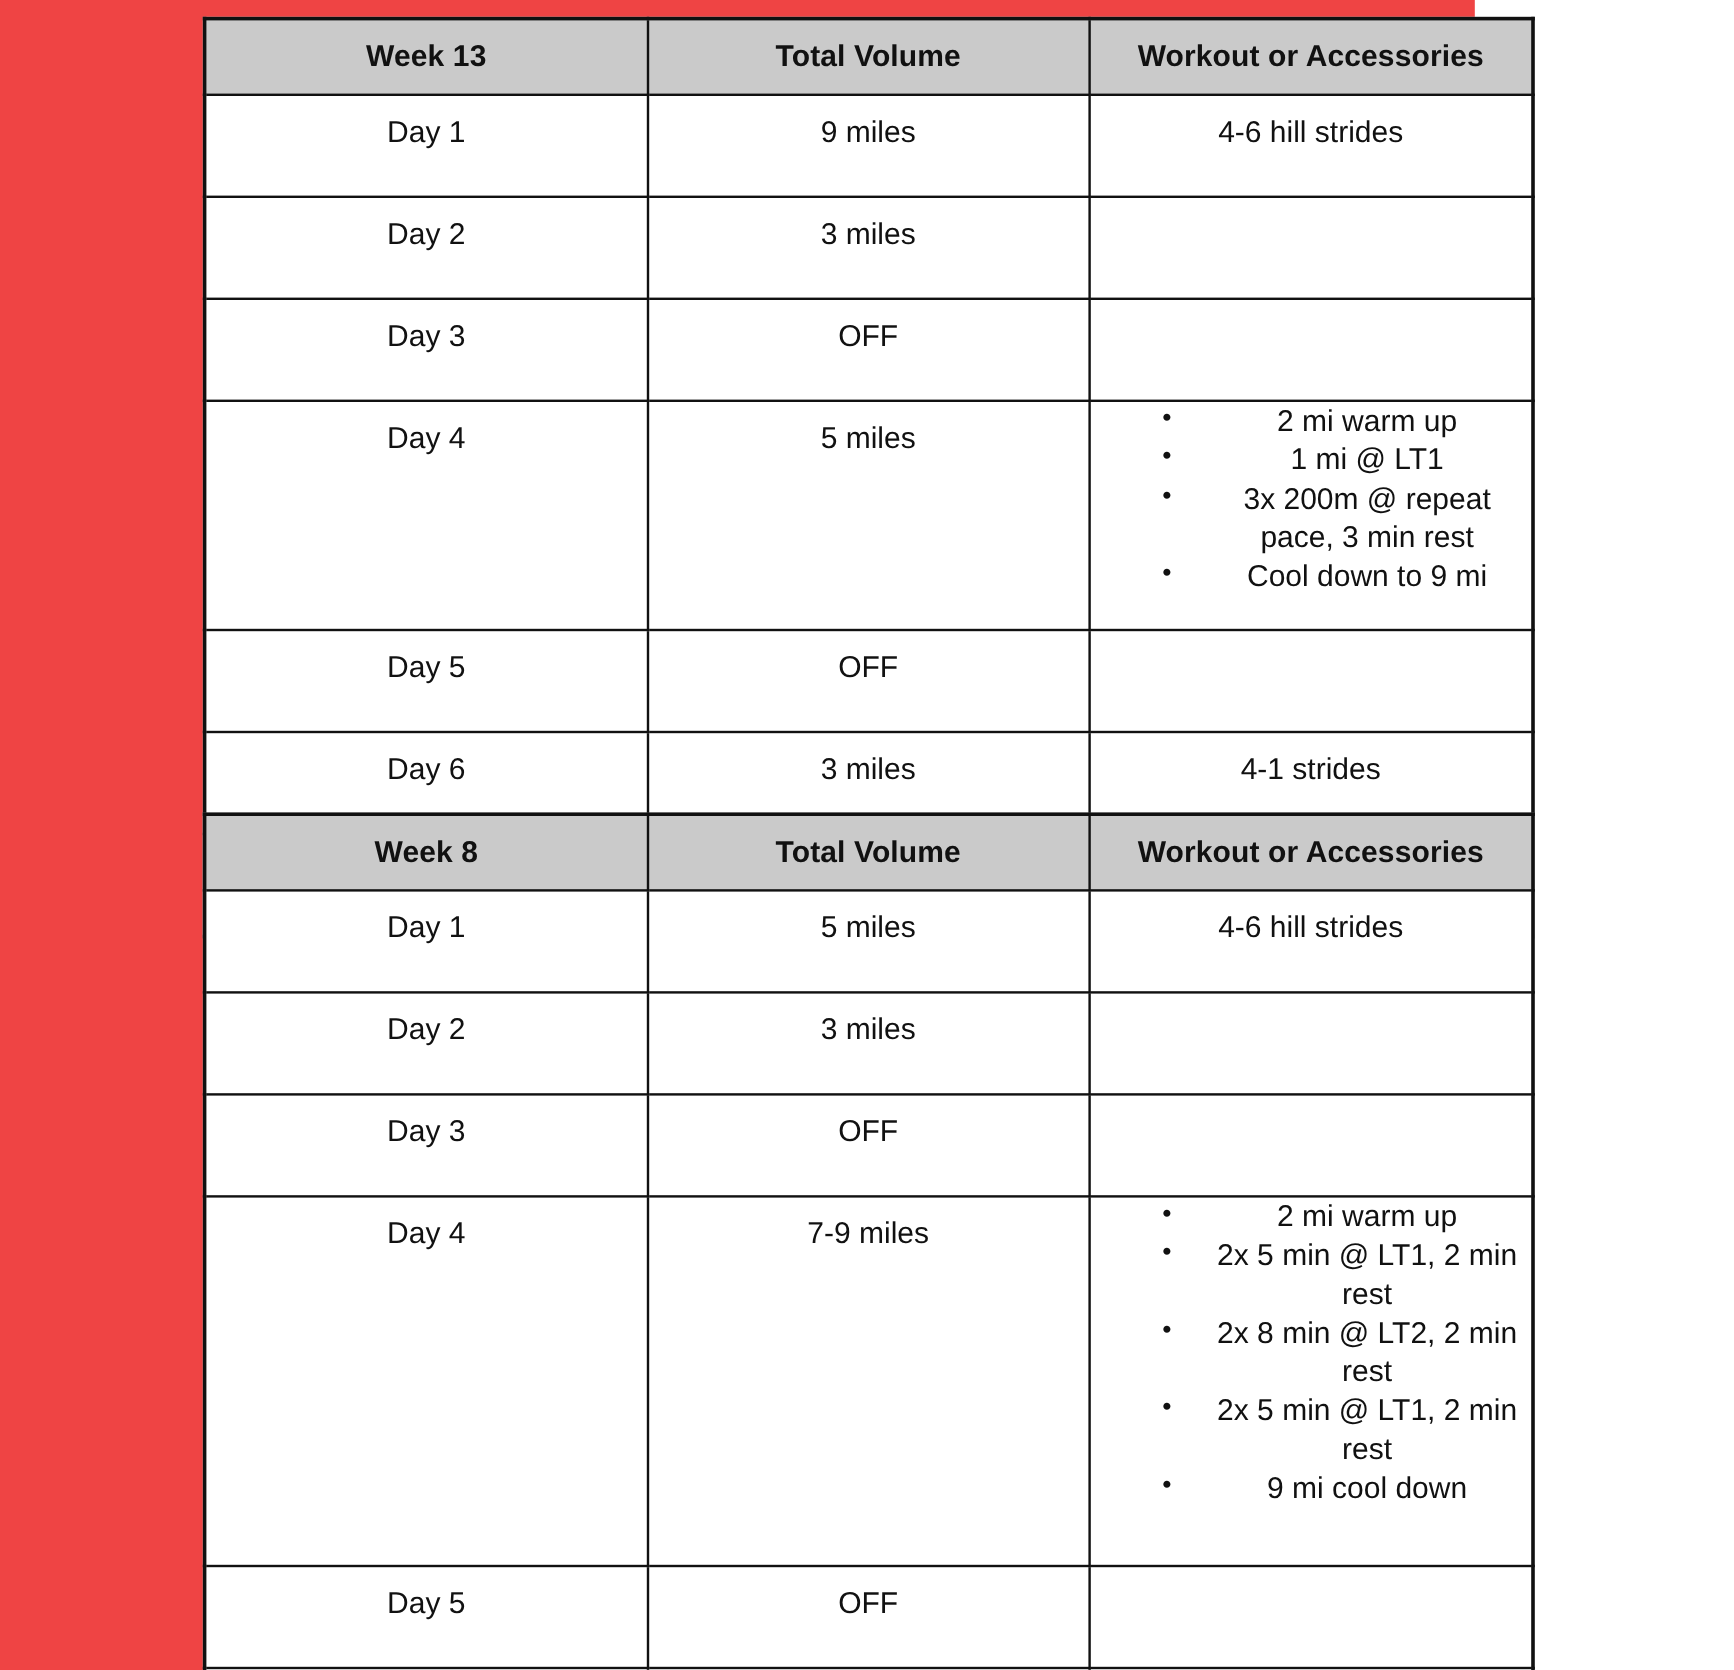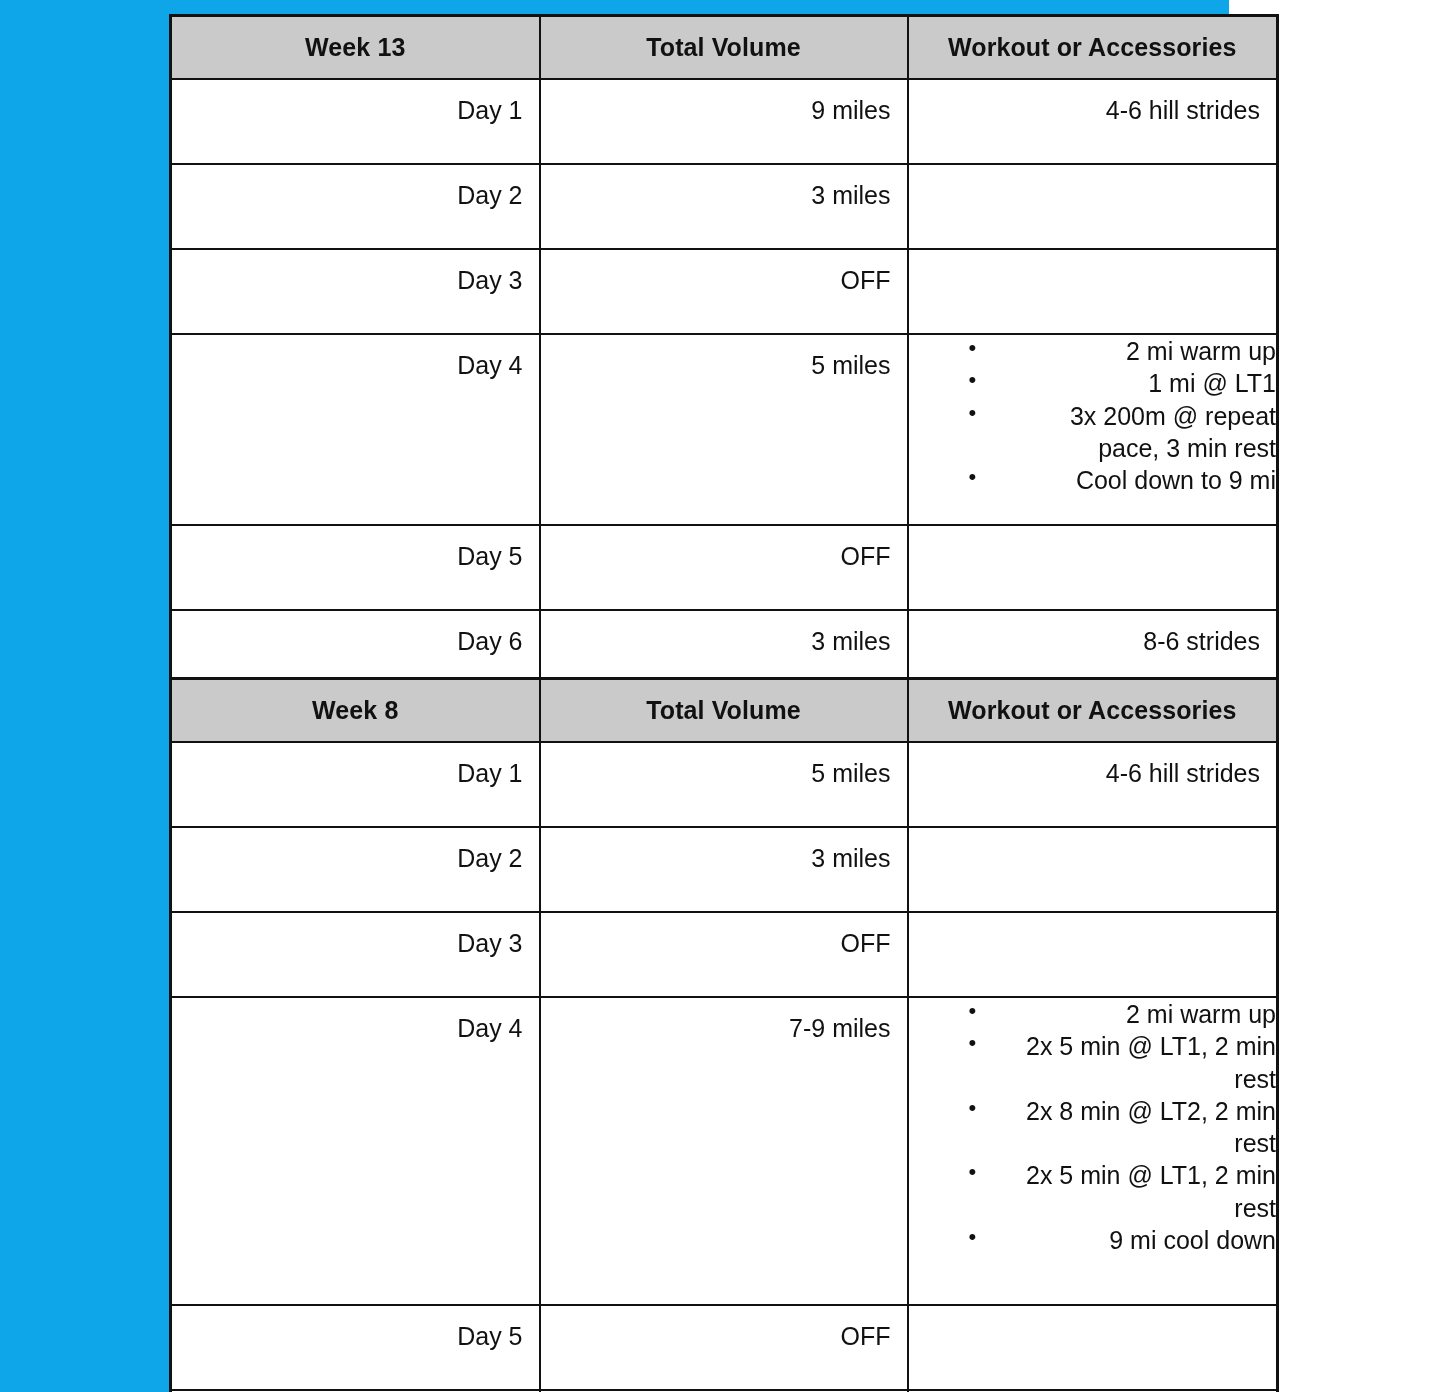"Week 13" .page { background: #0ea5e9 -> #ef4444 }
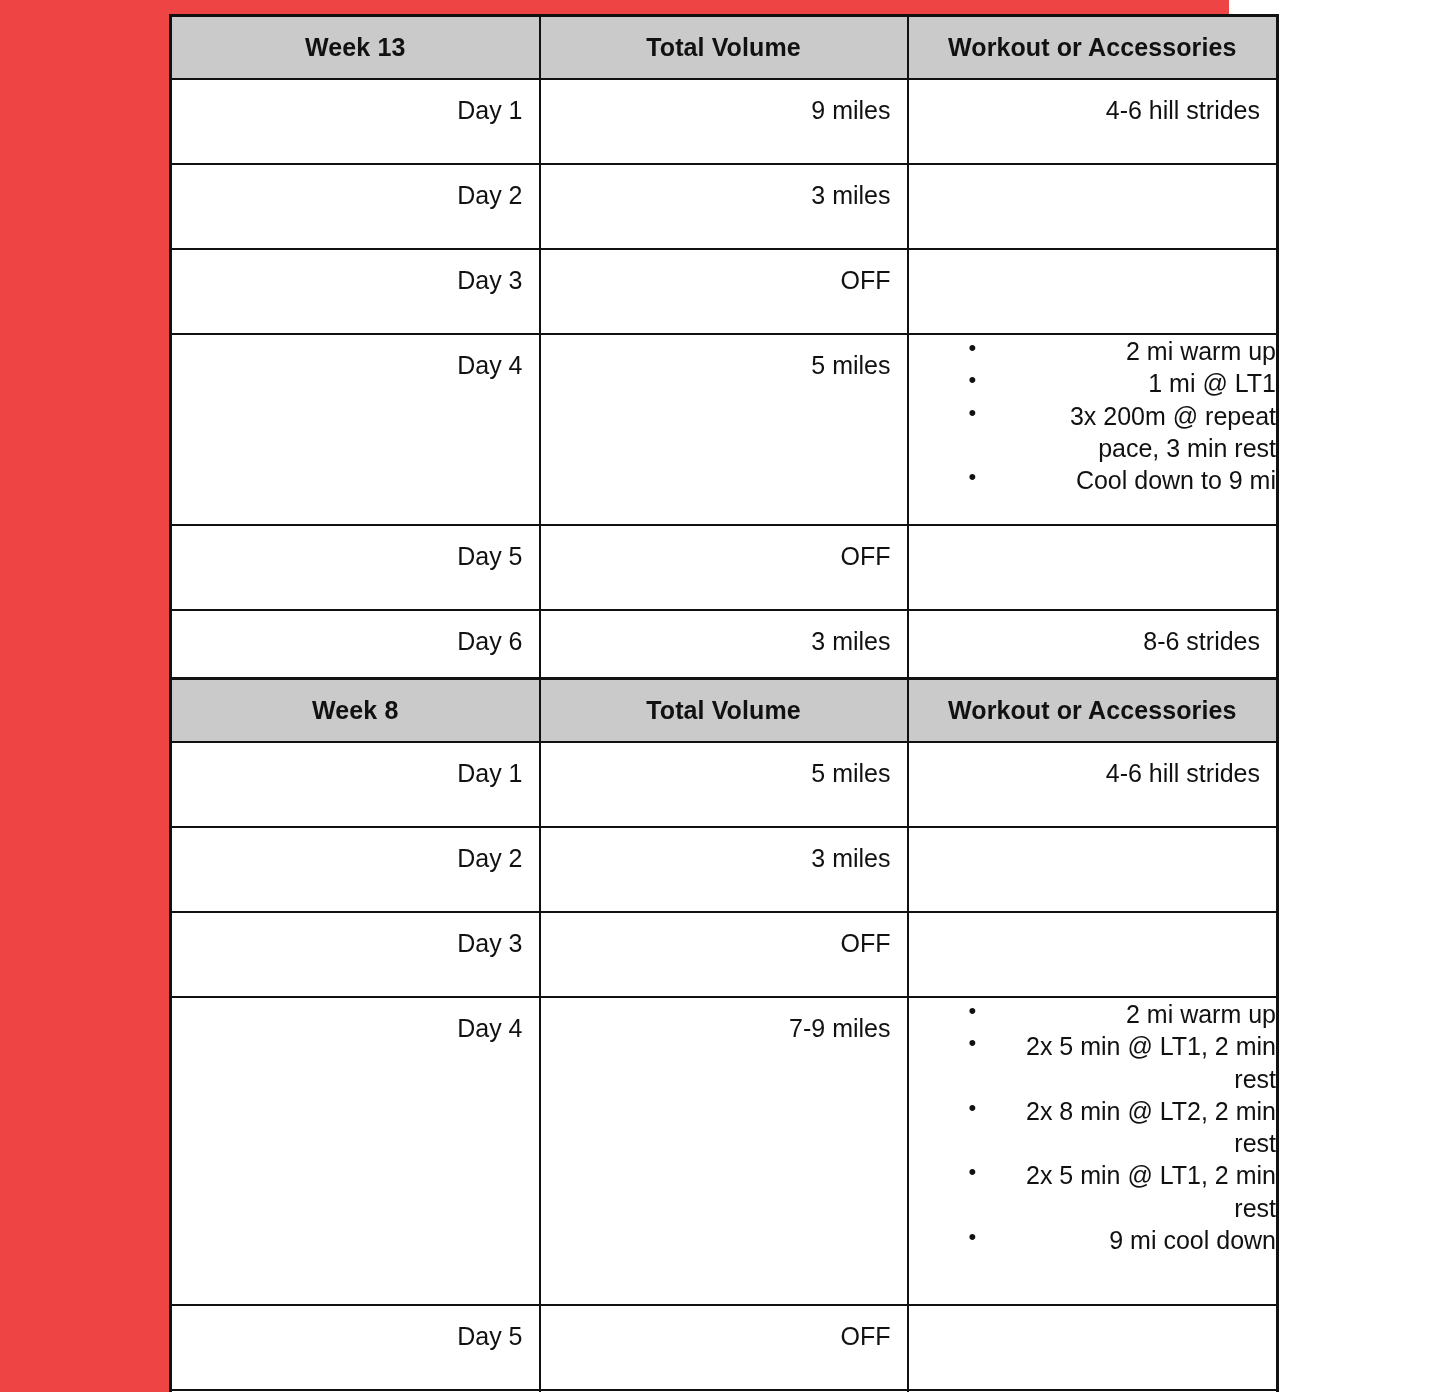"Day 1" table.sched tbody td { text-align: right -> center }
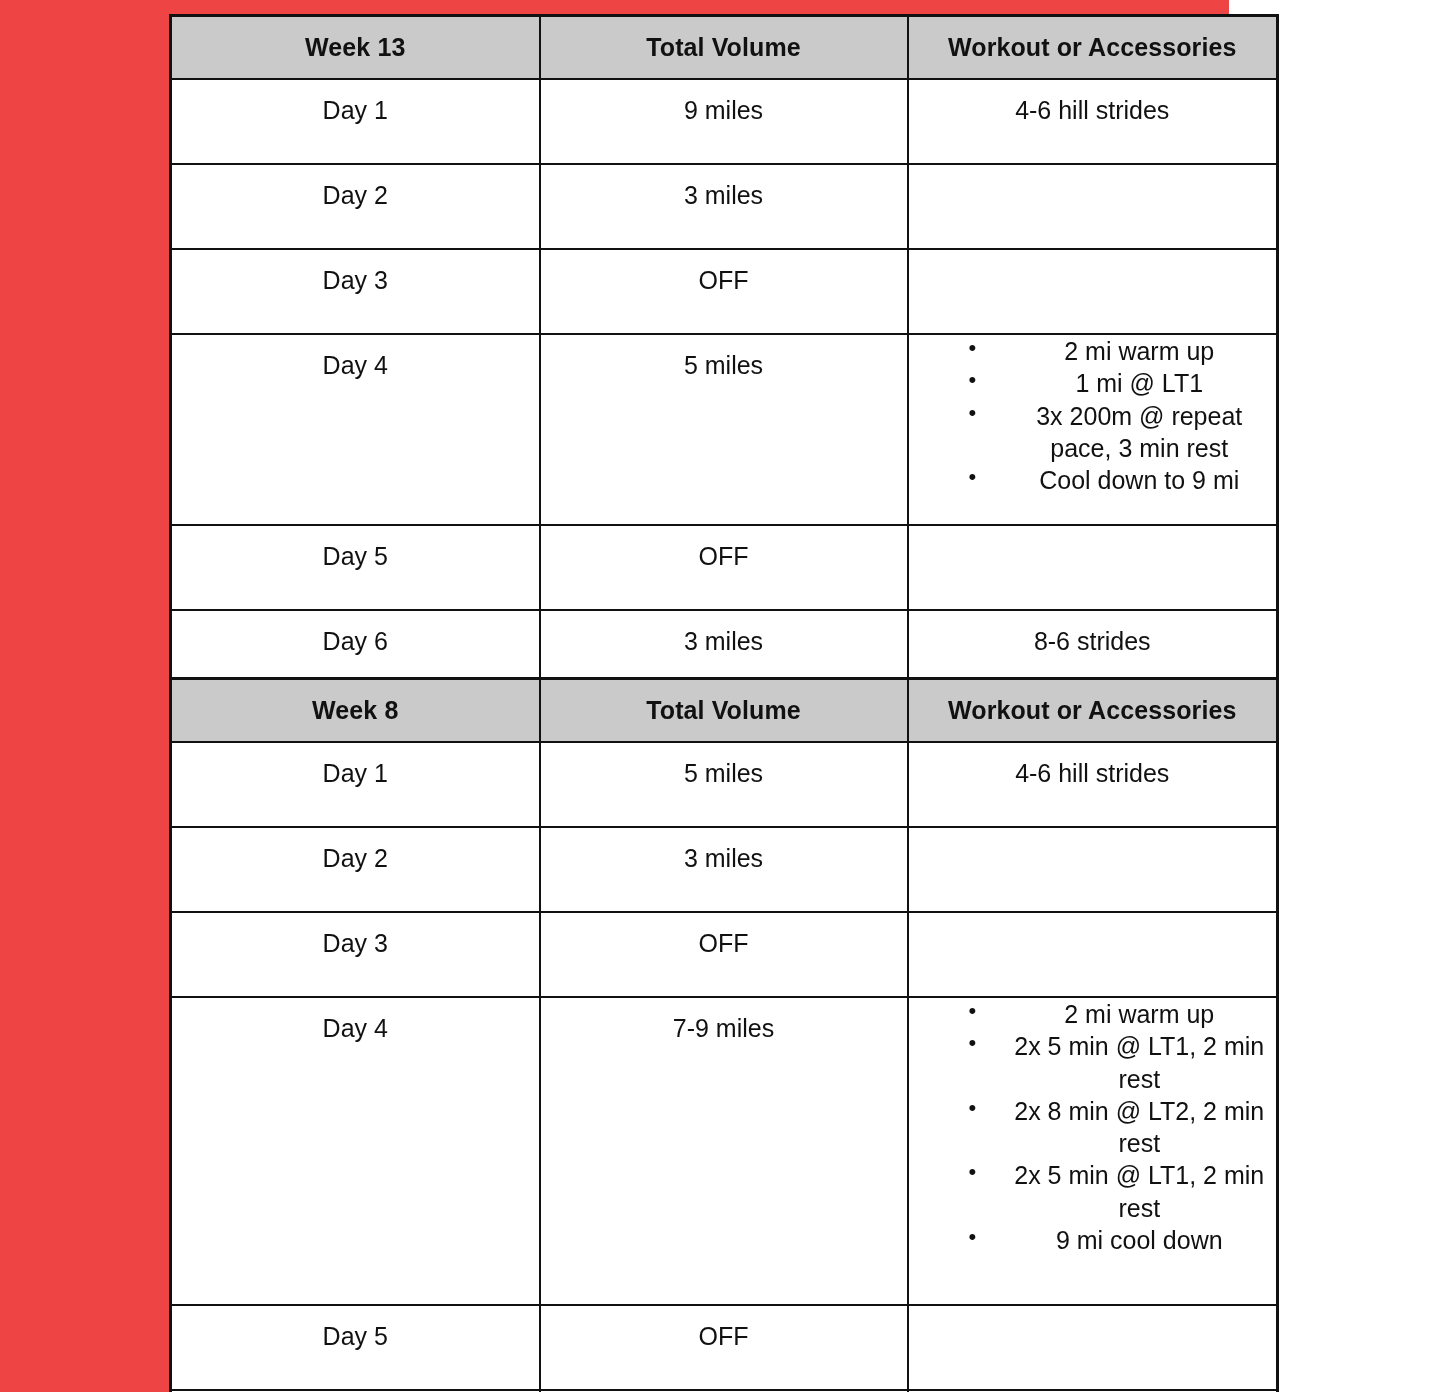"8-6 strides" td { text: 8-6 -> 4-1 }
